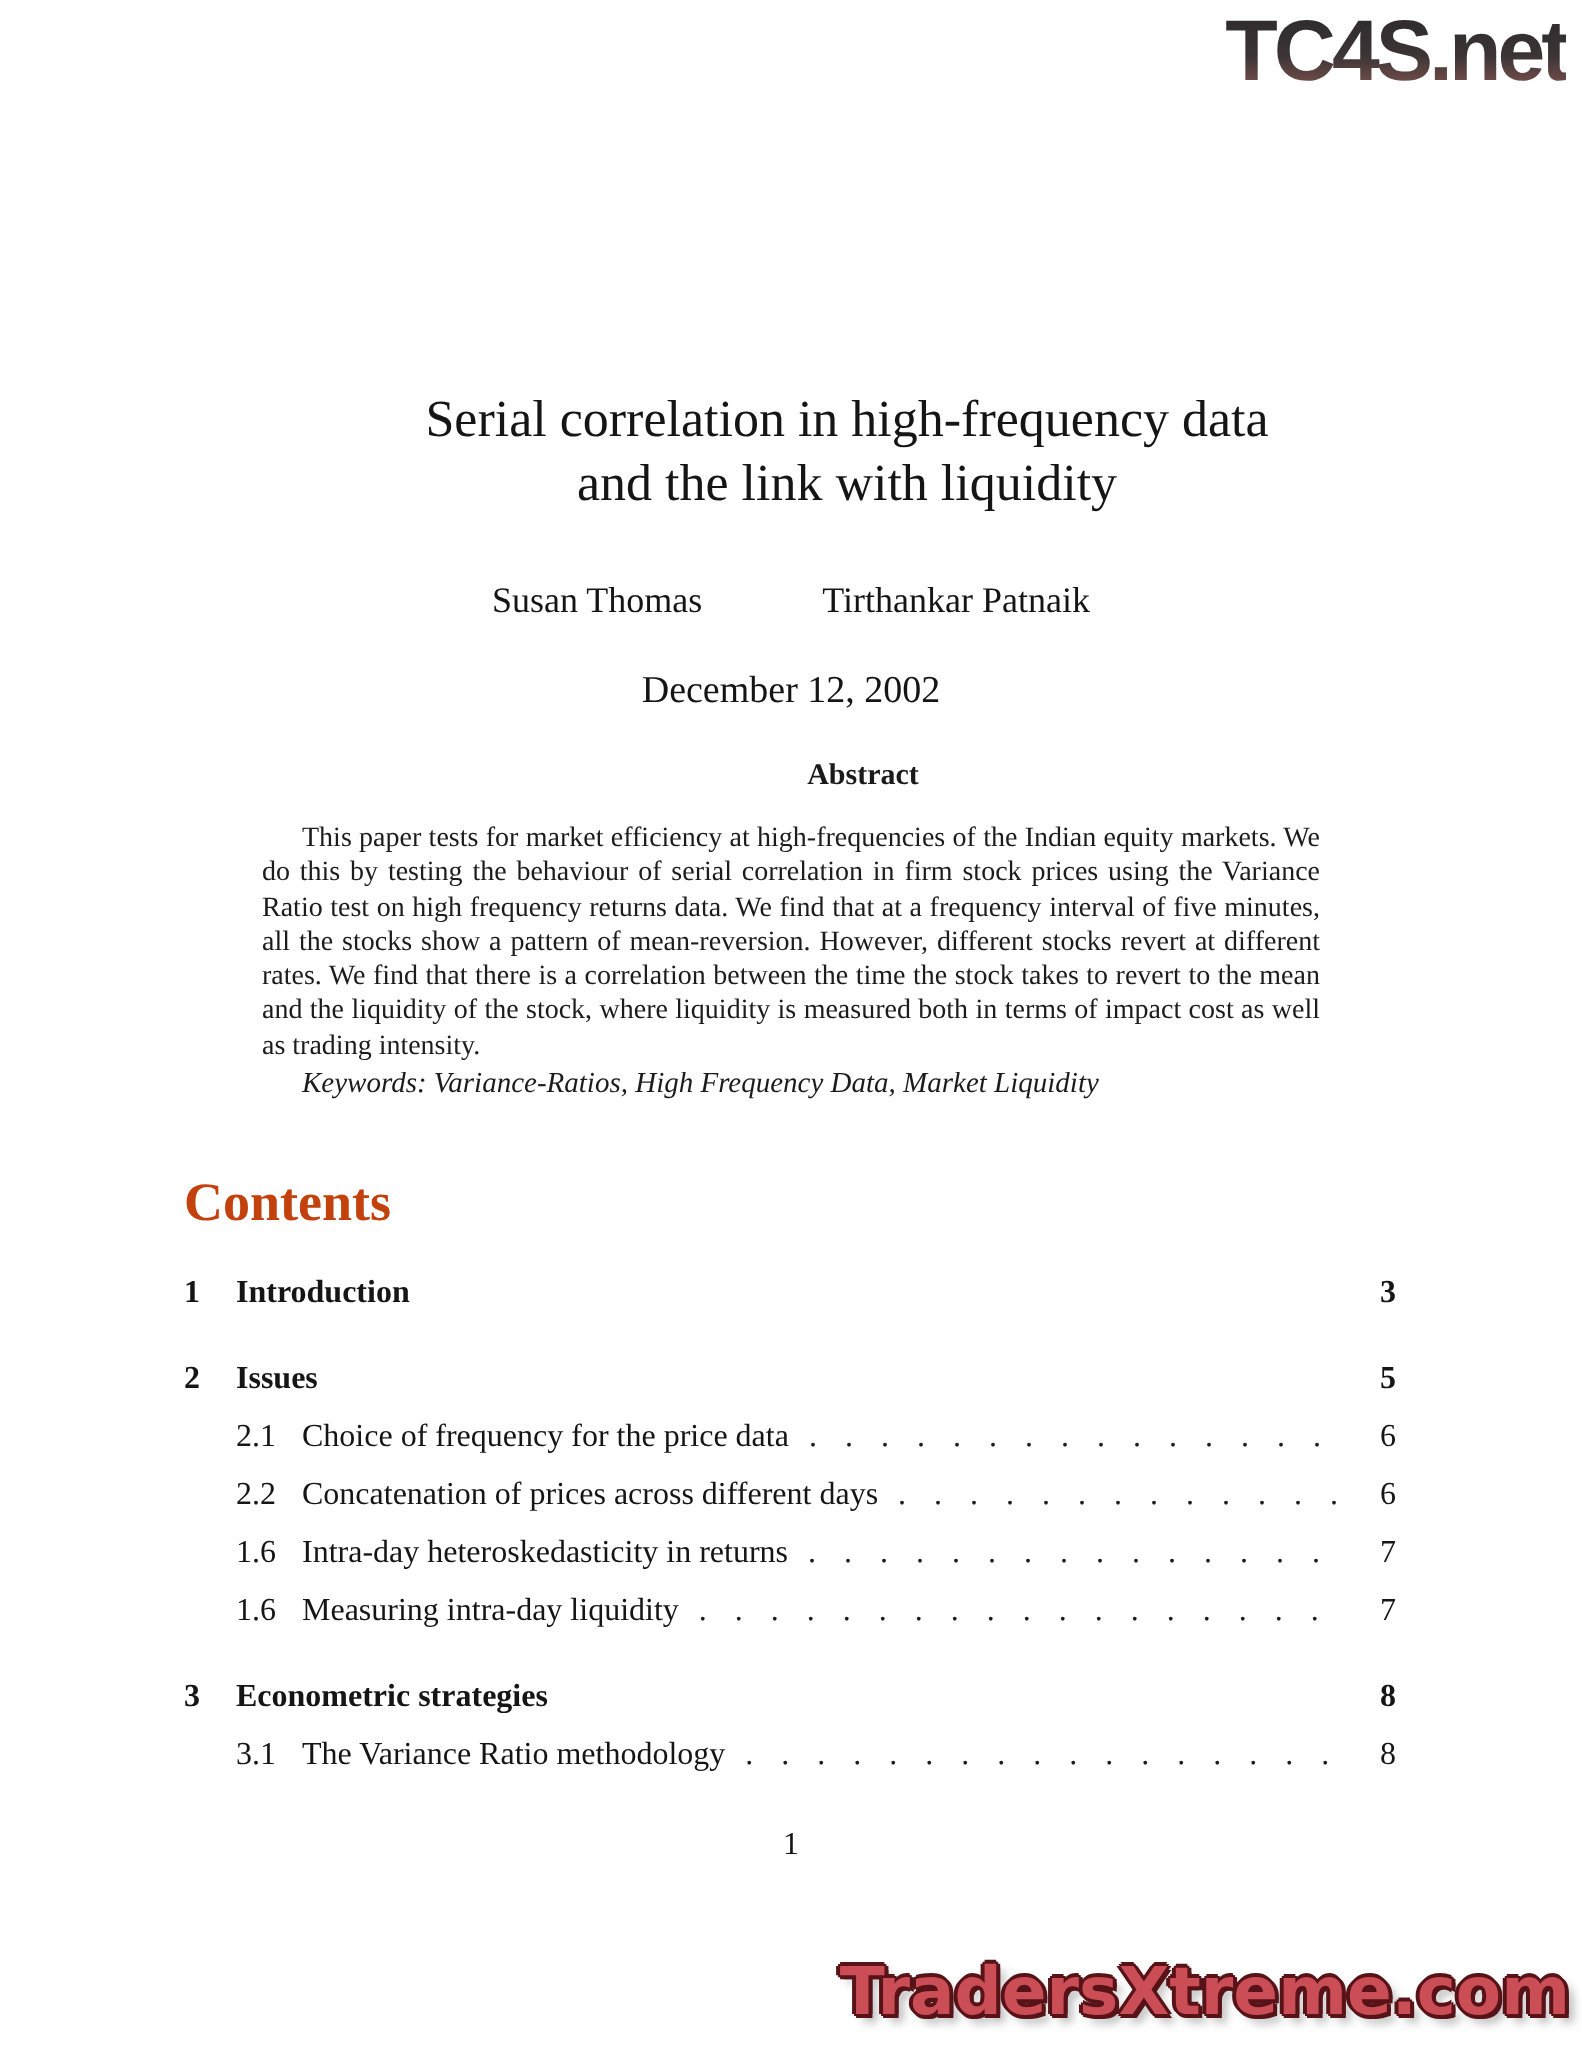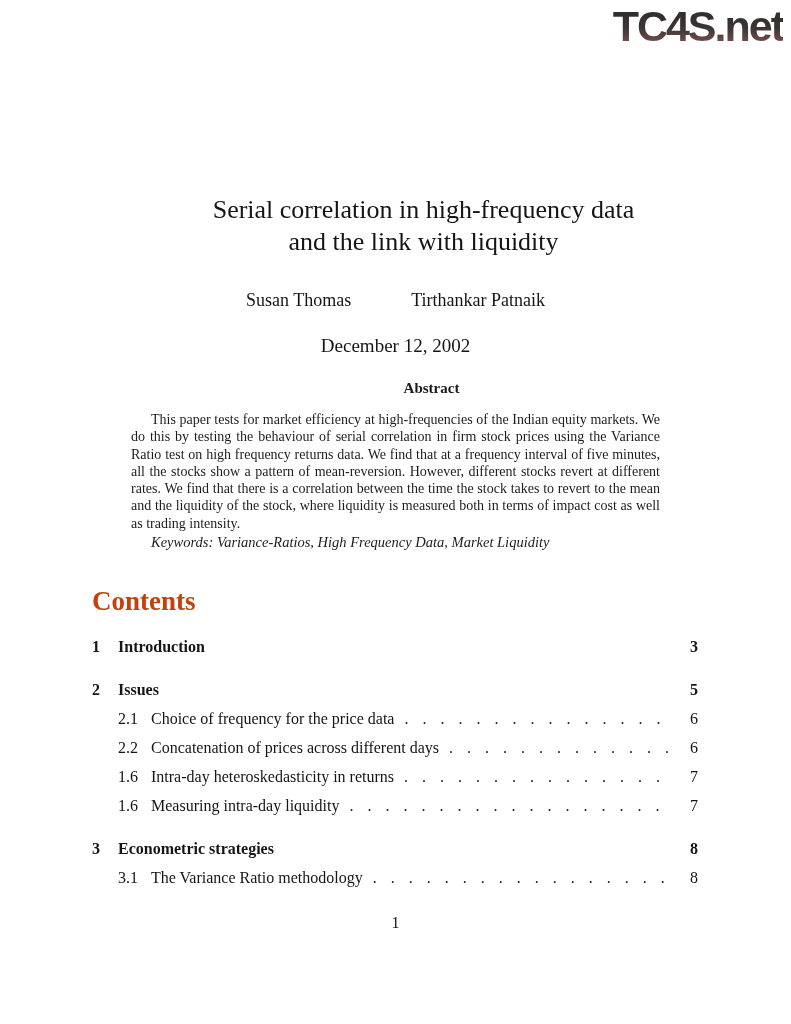"TradersXtreme.com" div.logo-bottom { html: none -> <div>TradersXtreme.com</div> }
